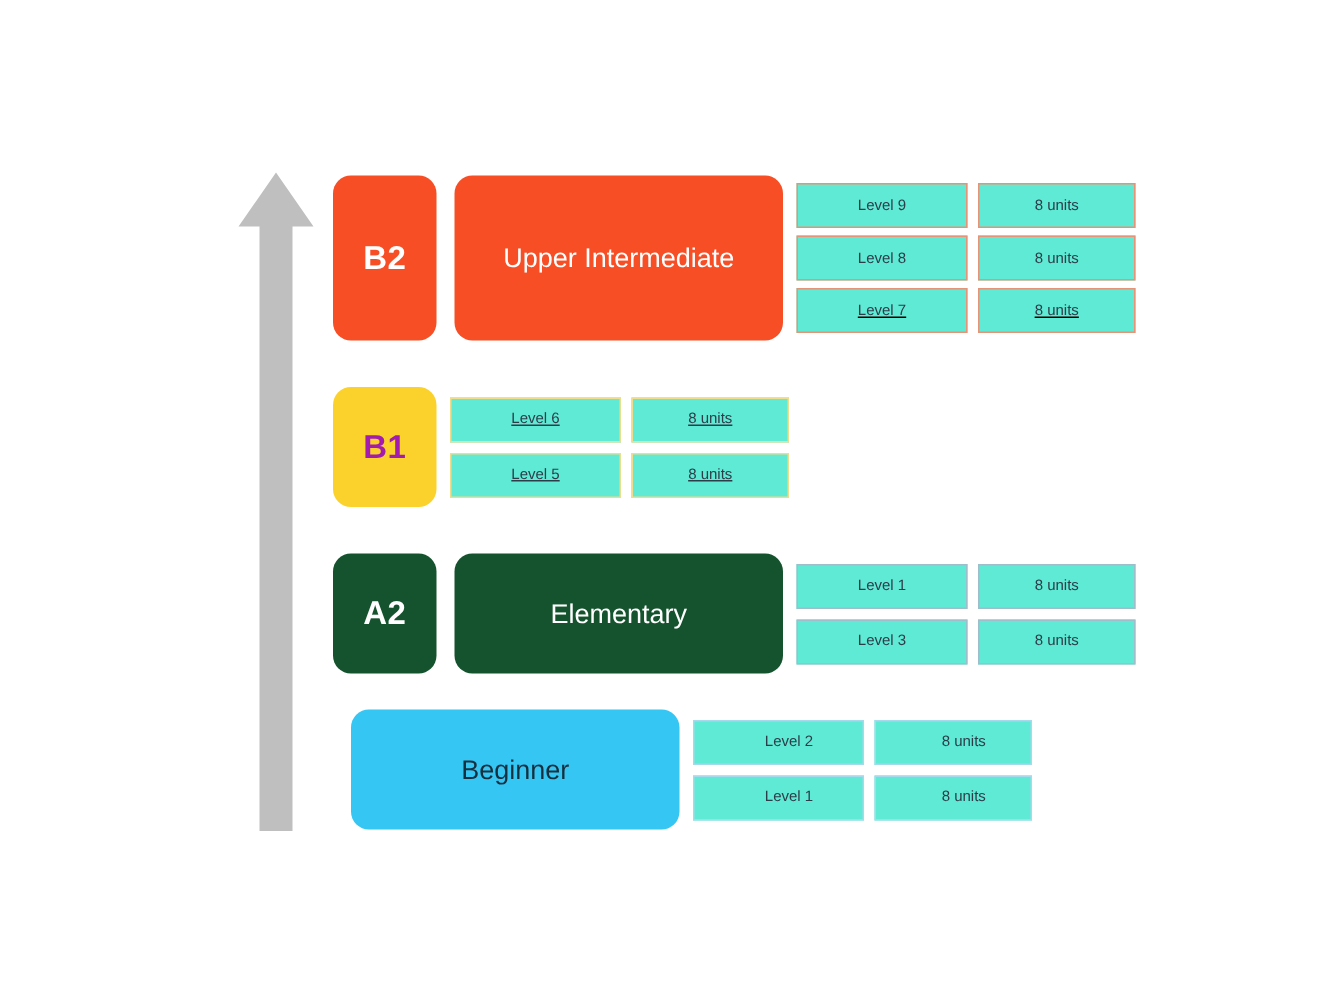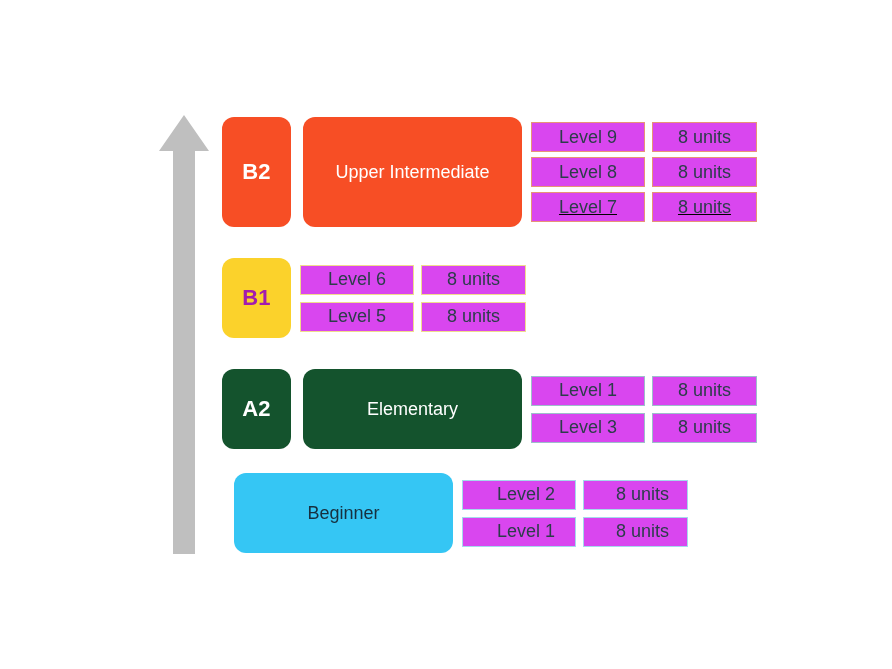"Level 9" .pill { background: #d946ef -> #5eead4; font-size: 18px -> 10px }
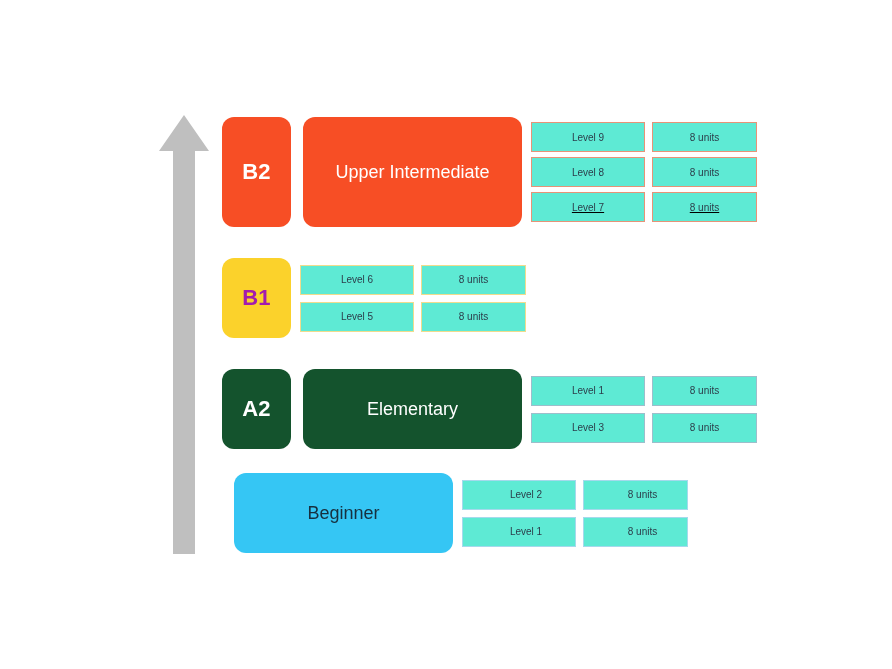"Level 6" .t-yellow .pill { text-decoration: none -> underline }
